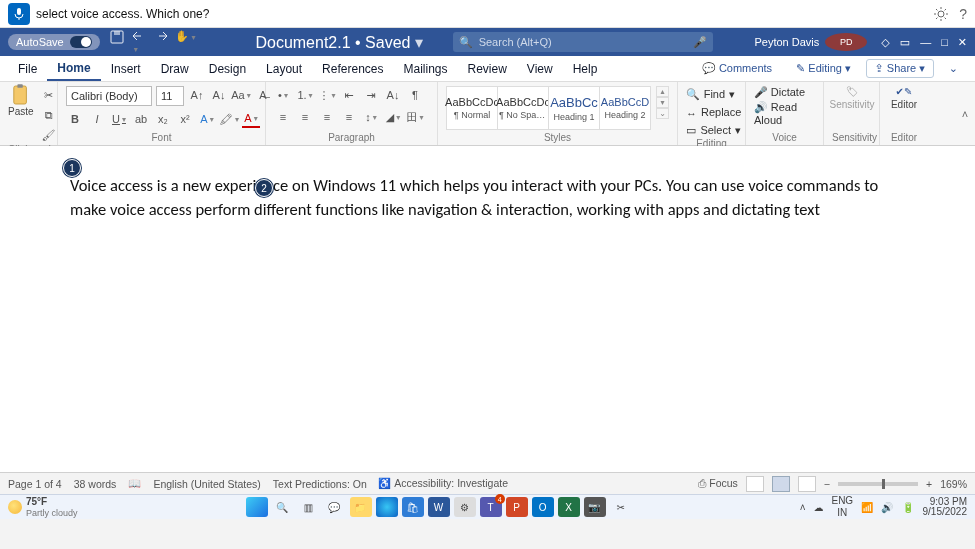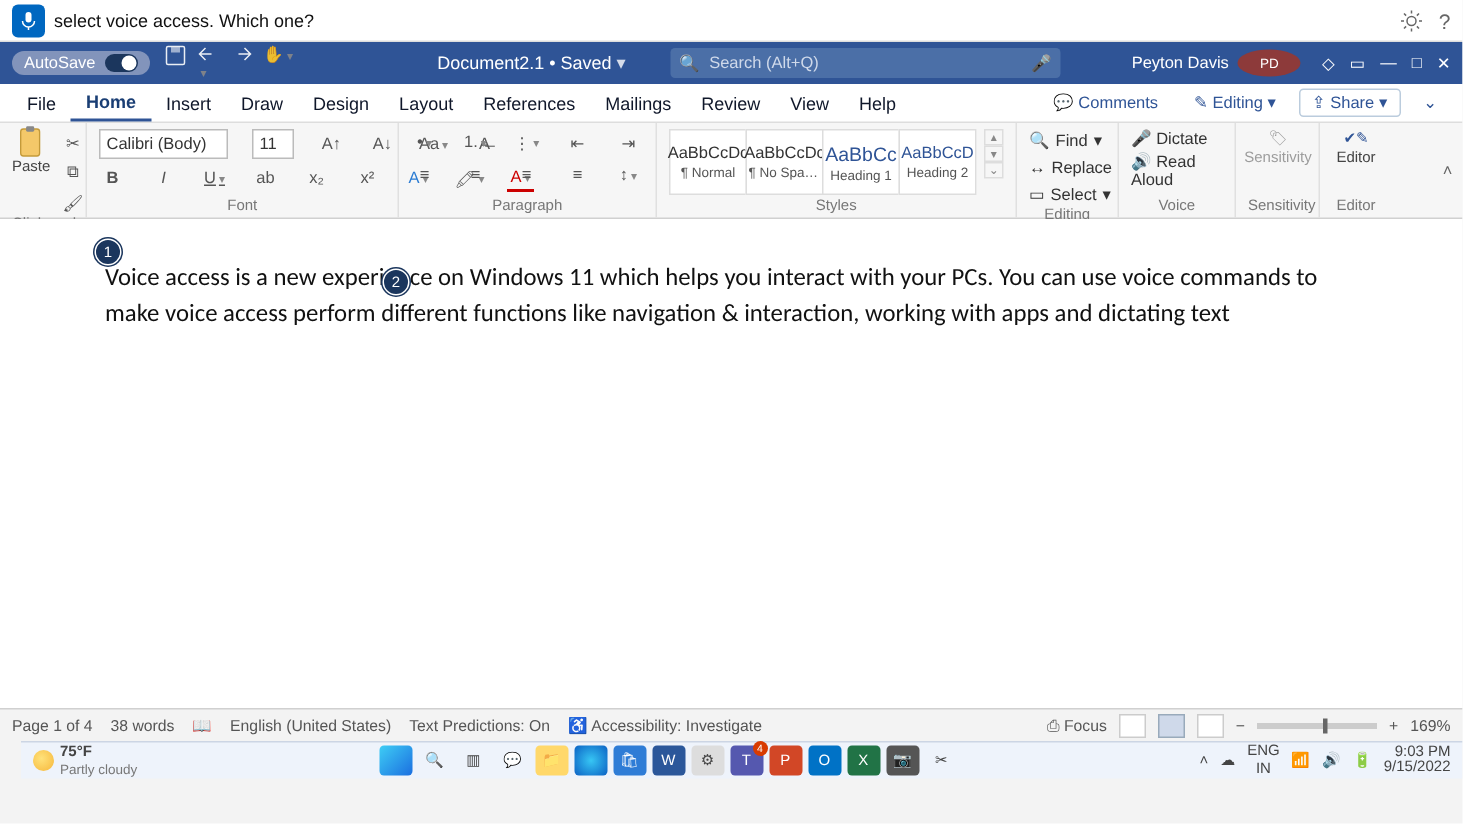"Document2.1 • Saved ▾" .doc-name { font-size: 12px -> 16px; margin-left: 96px -> 60px }
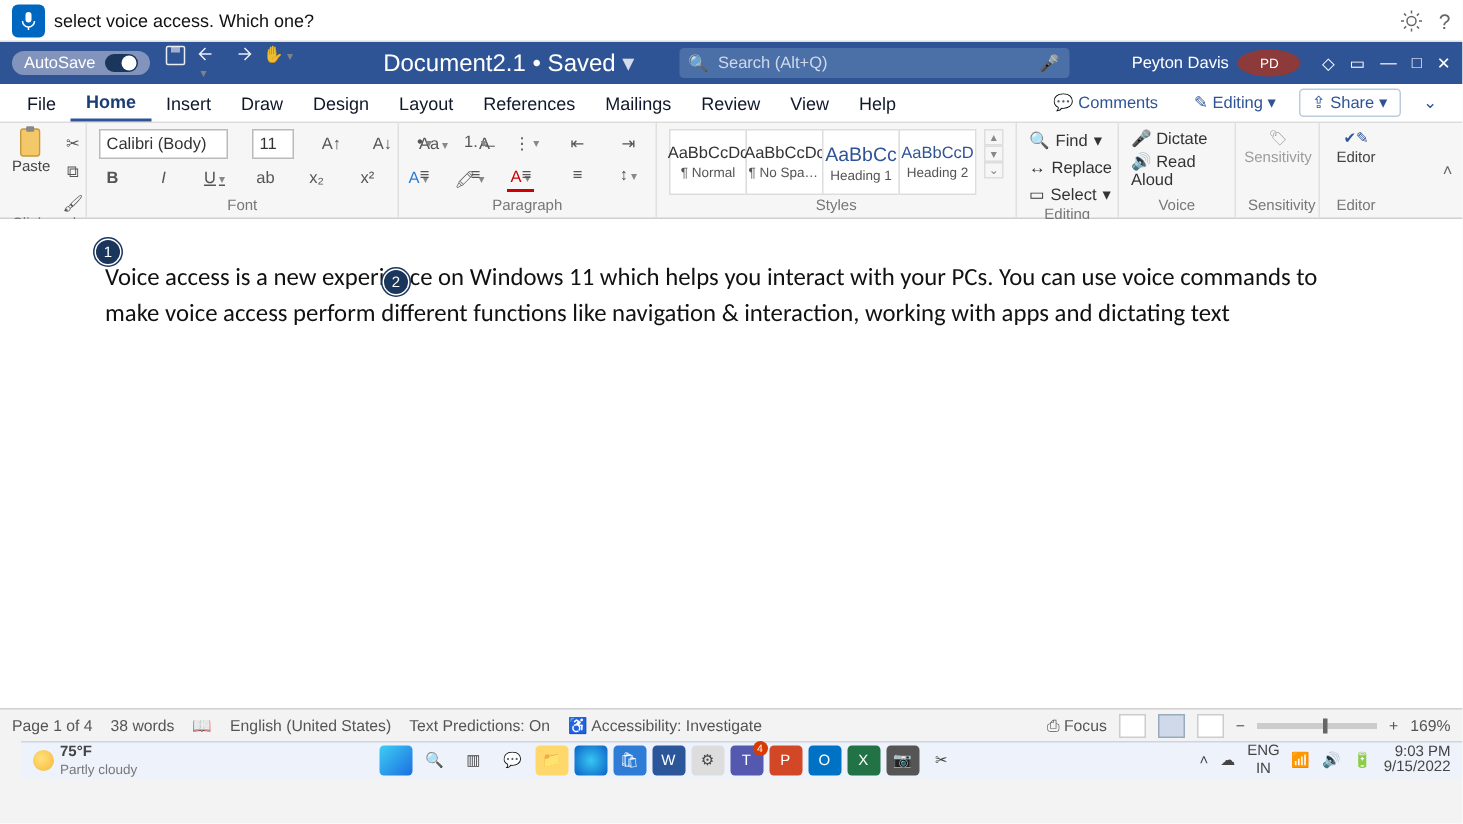"Calibri (Body)" .row { align-items: center -> flex-start; gap: 16px -> 4px }
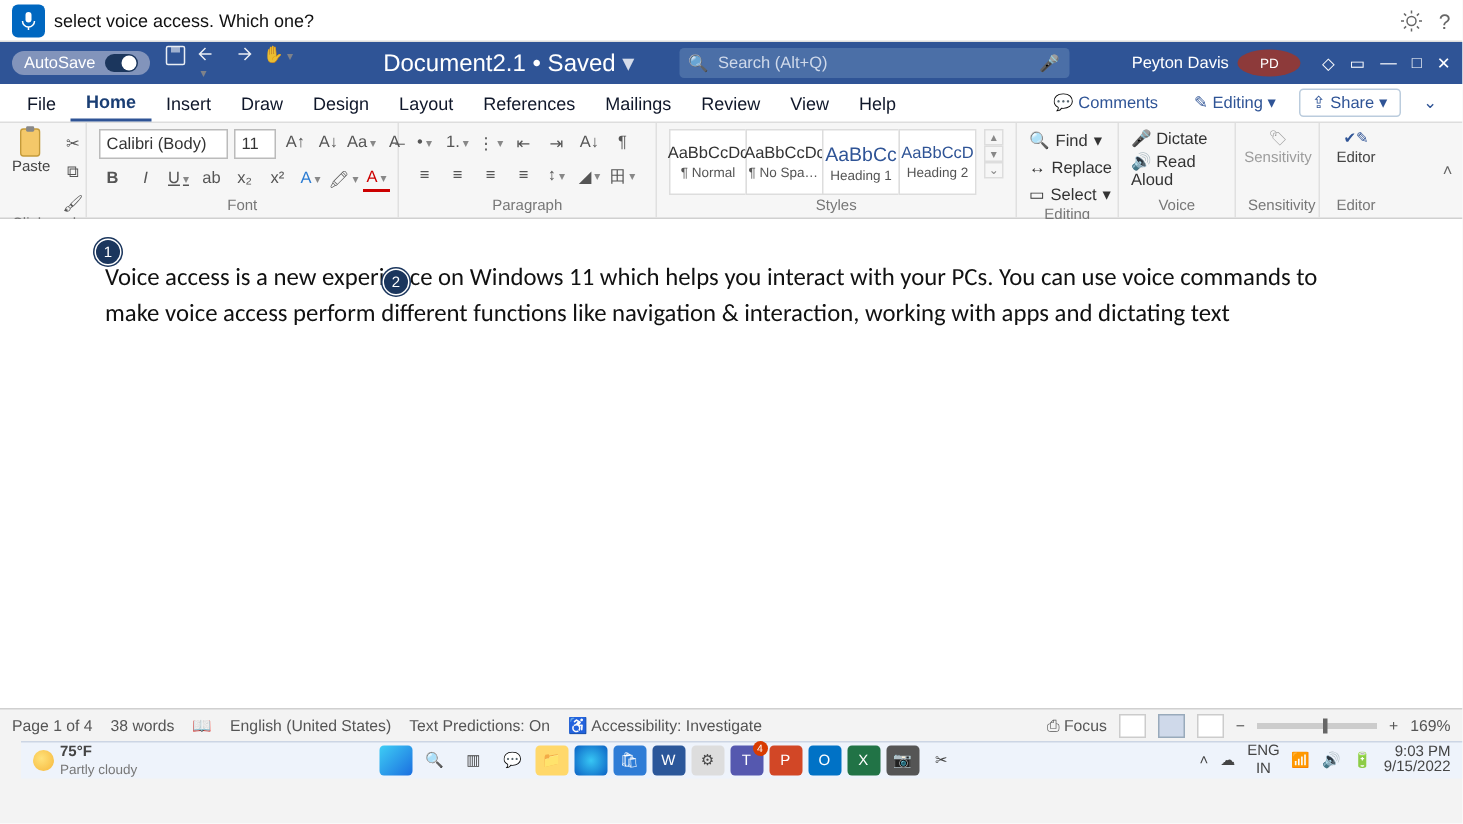"75°F" .taskbar { margin-left: 14px -> none }
